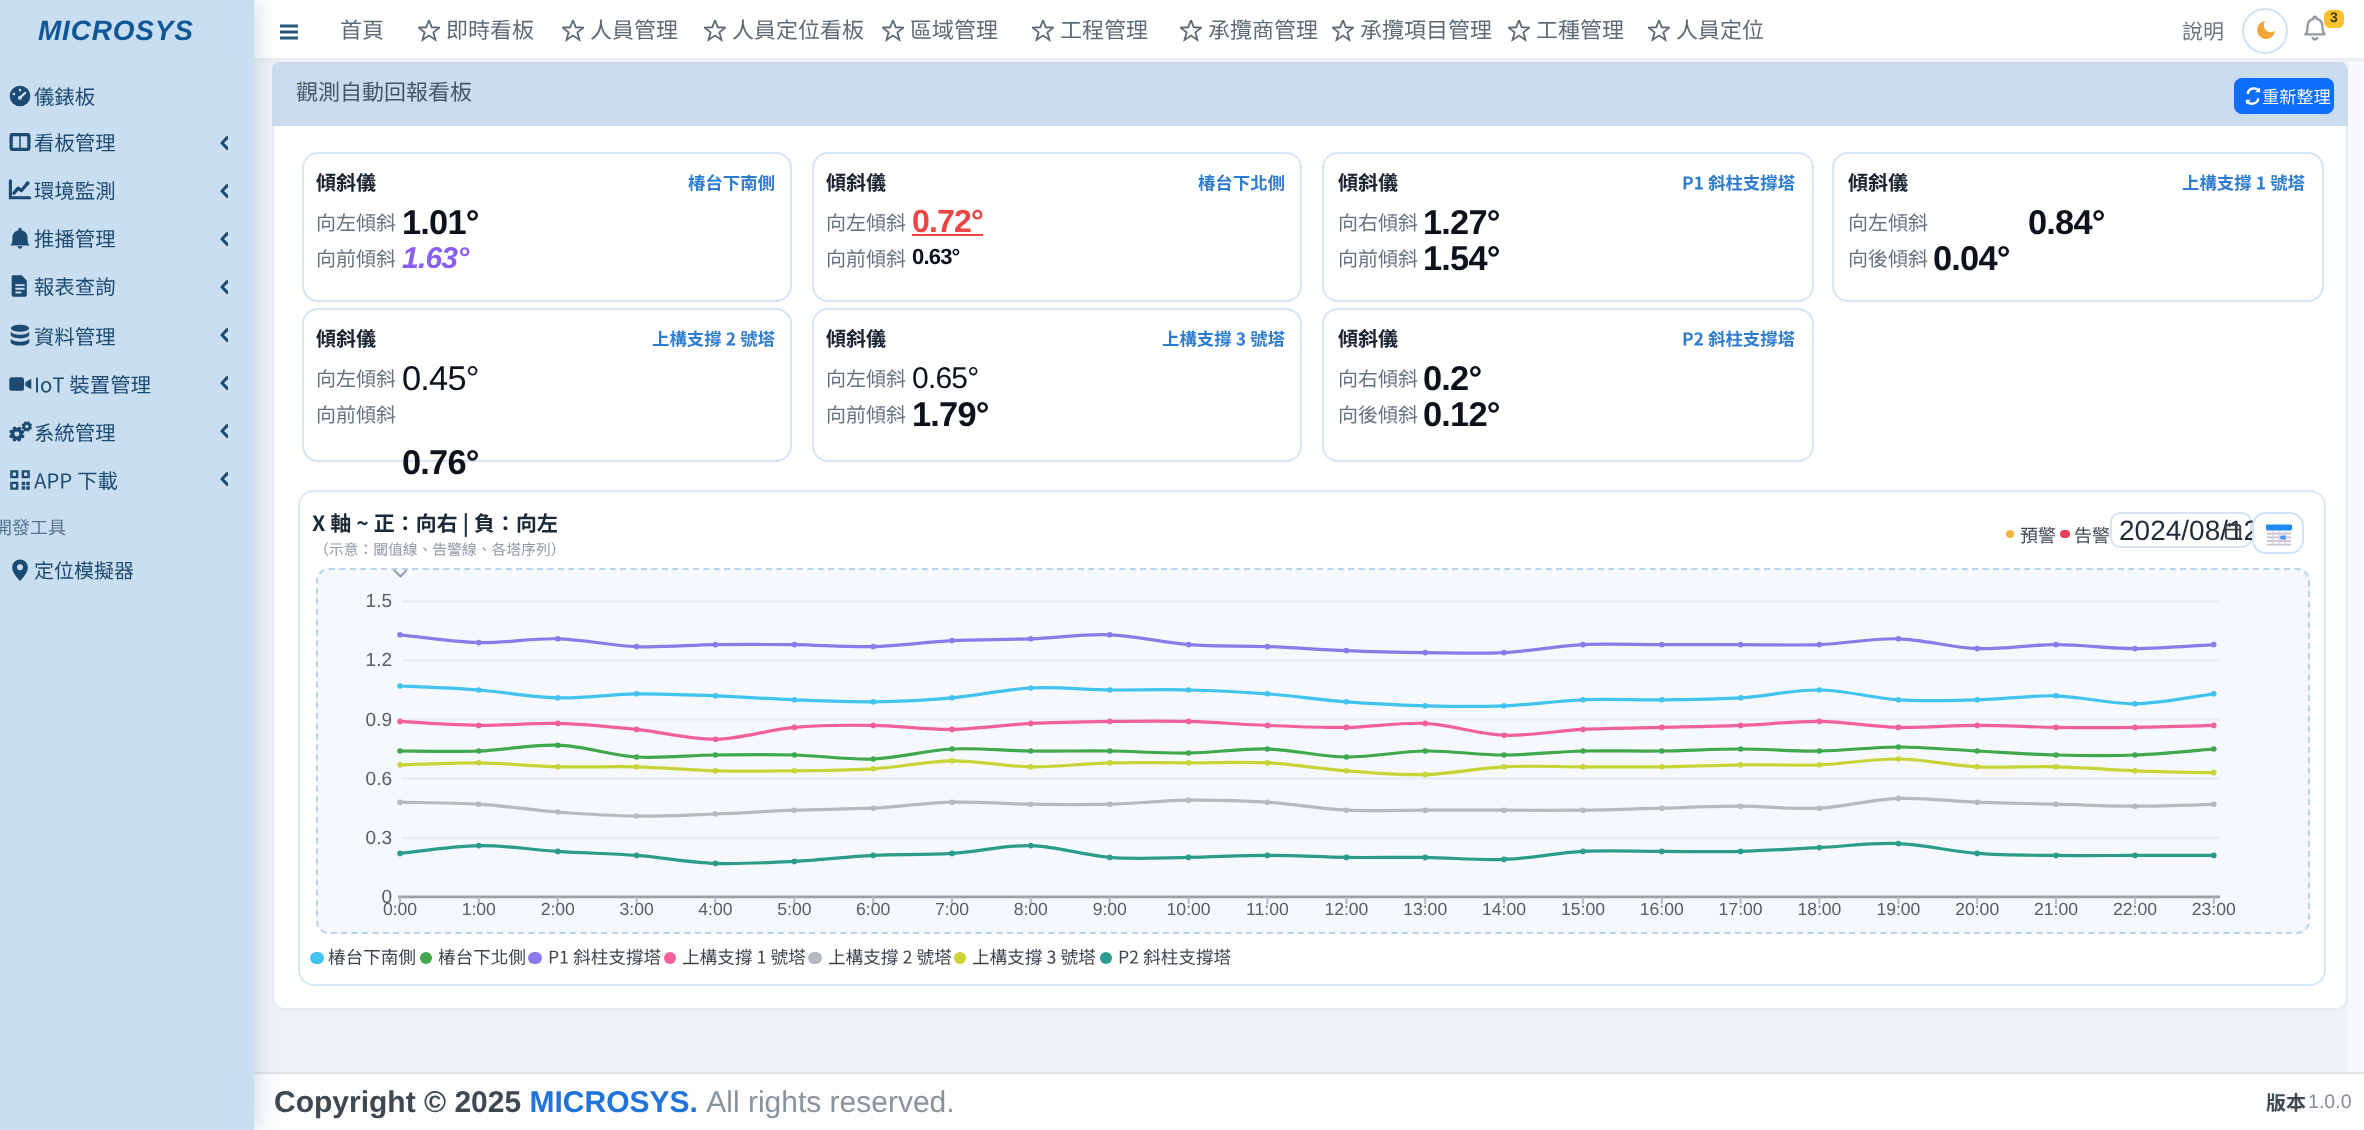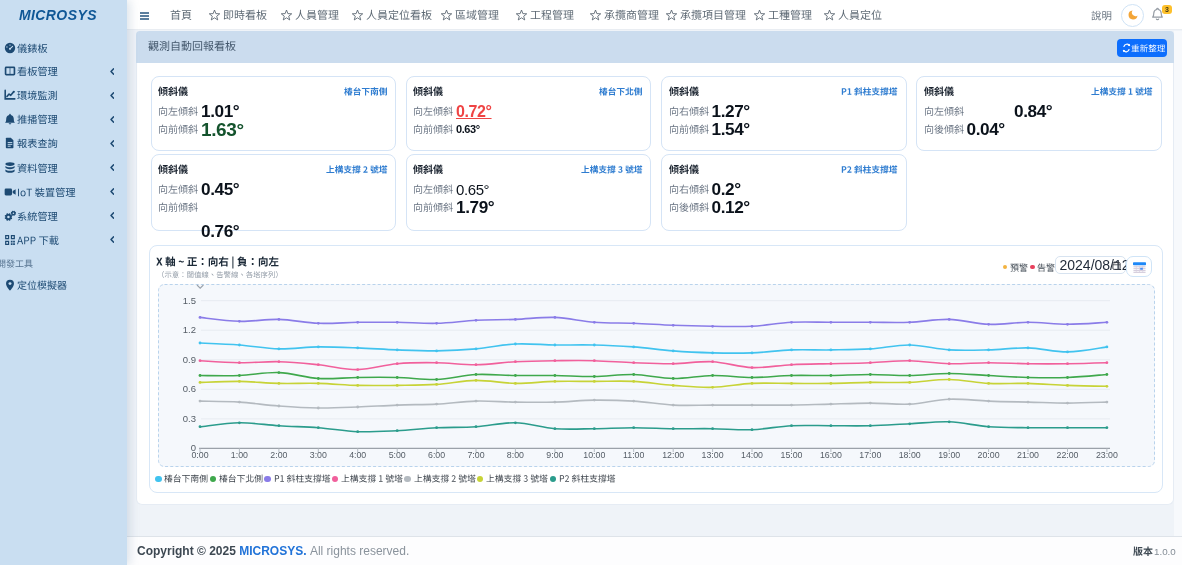"1.63°" div { color: #14532d -> #8b5cf6; font-size: 19px -> 15px; font-style: none -> italic }
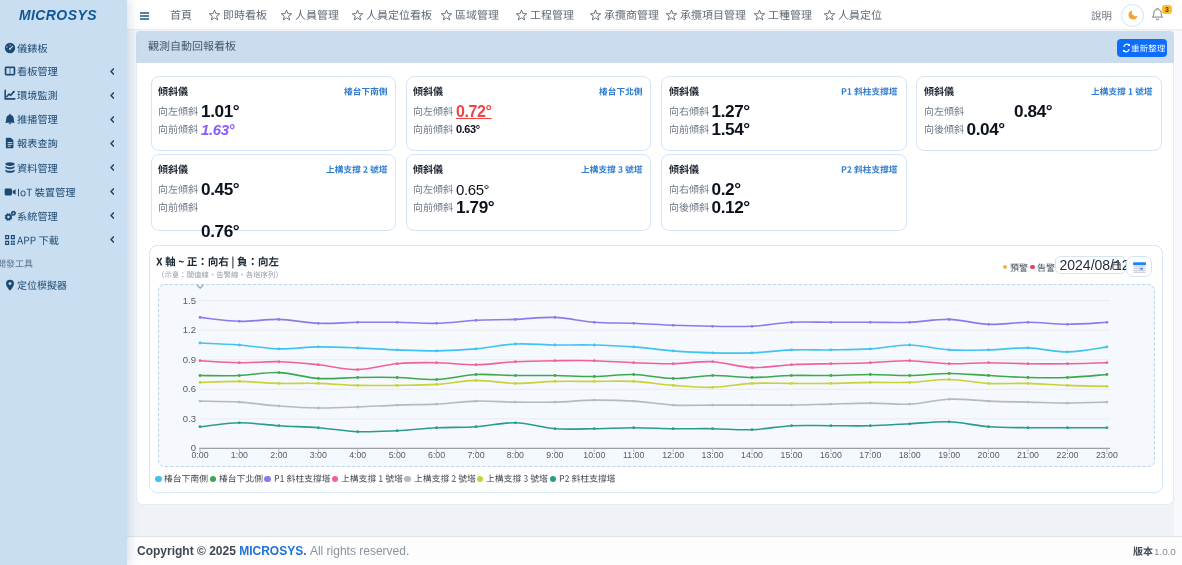"0.45°" div { font-weight: 700 -> 400 }
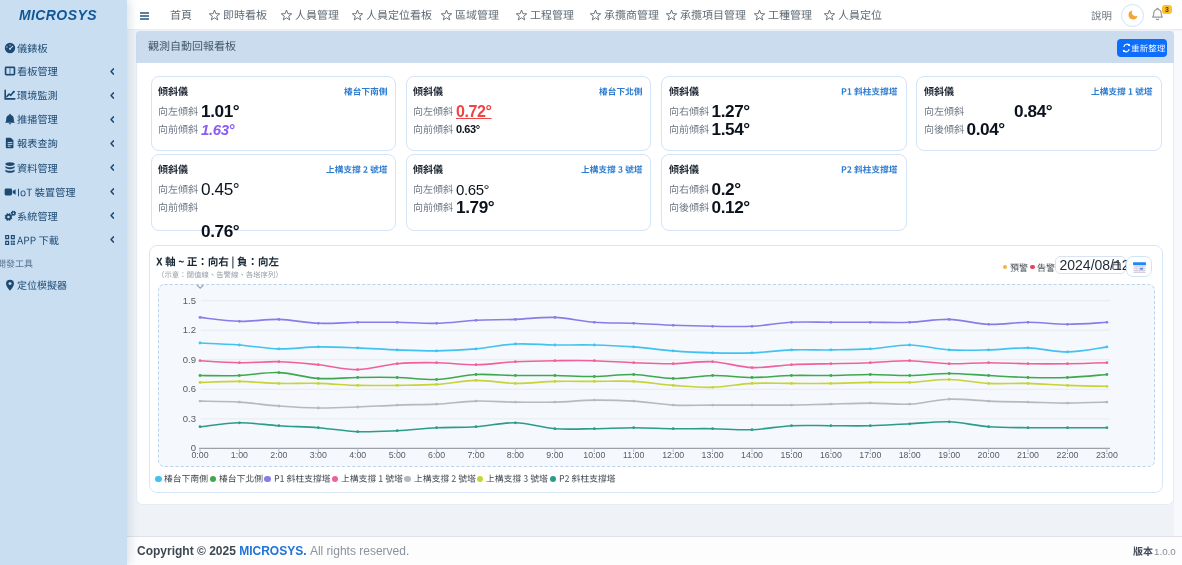"Copyright © 2025 MICROSYS. All" div { font-size: 12px -> 15px }
